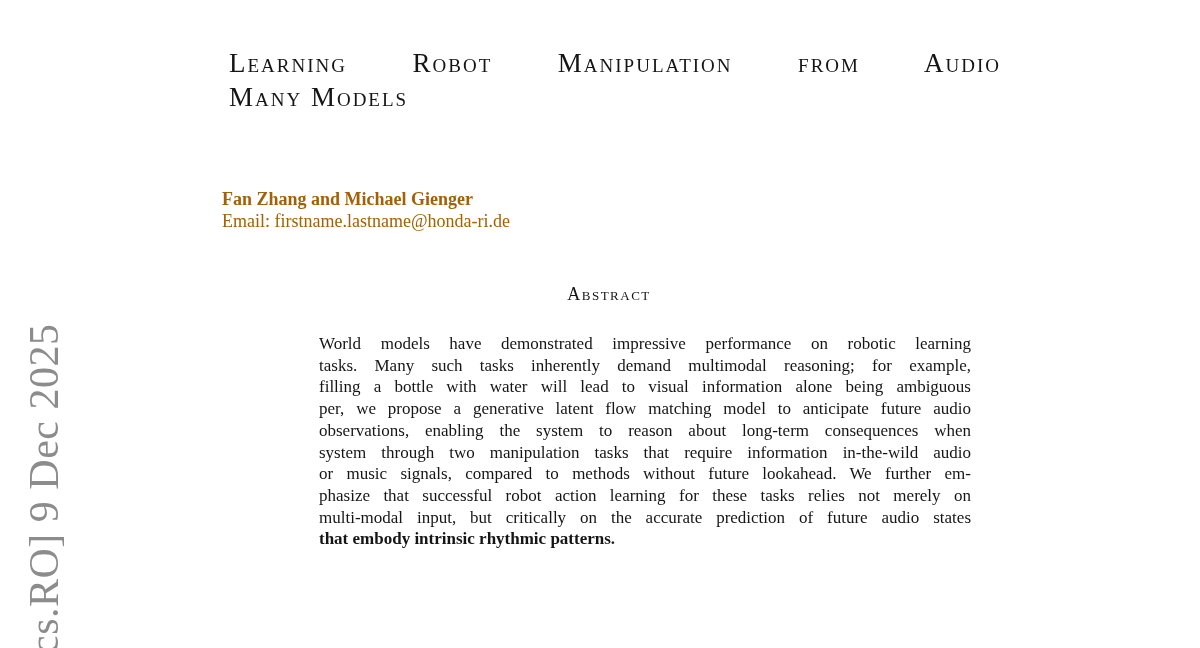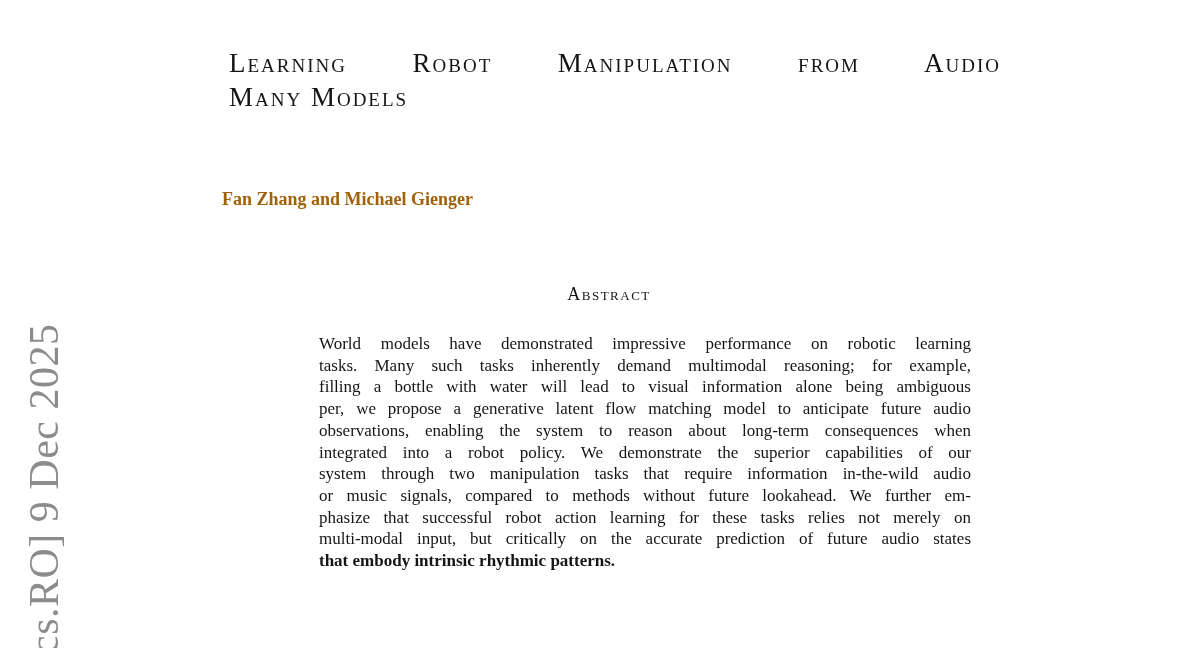"Email: firstname.lastname@honda-ri.de" div.author-email { html: none -> <div>Email: firstname.lastname@honda-ri.de</div> }
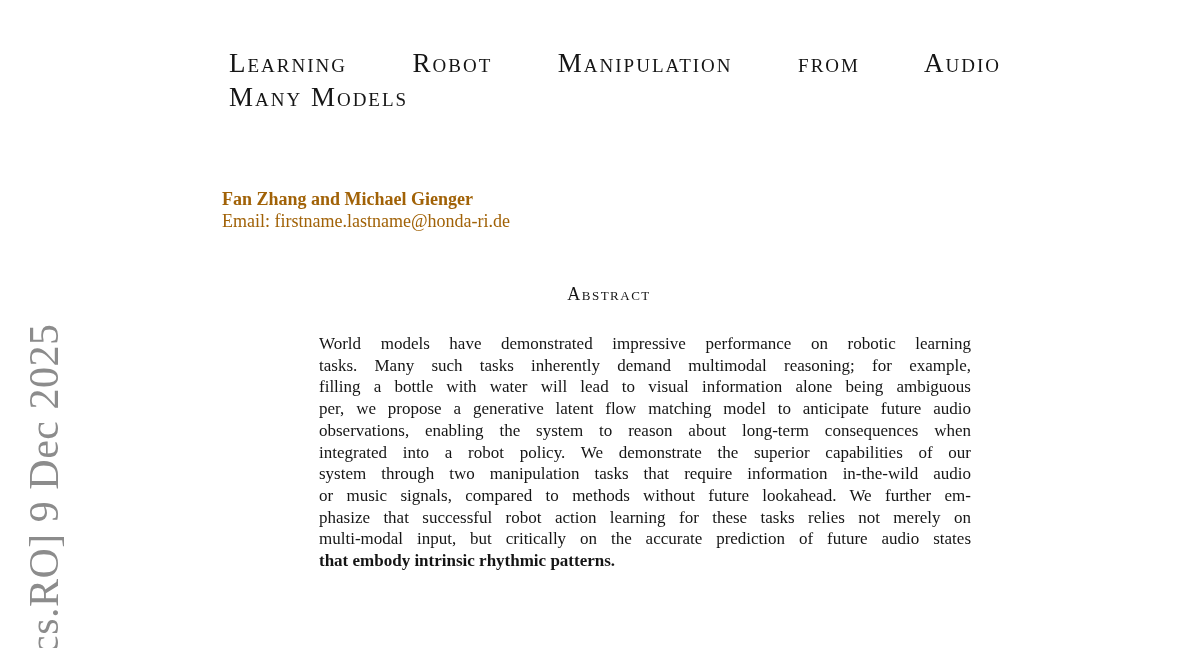"integrated into a robot policy." div.abs-line { html: <div>integrated into a robot policy. We demonstrate the superior capabilities of our</div> -> none }
